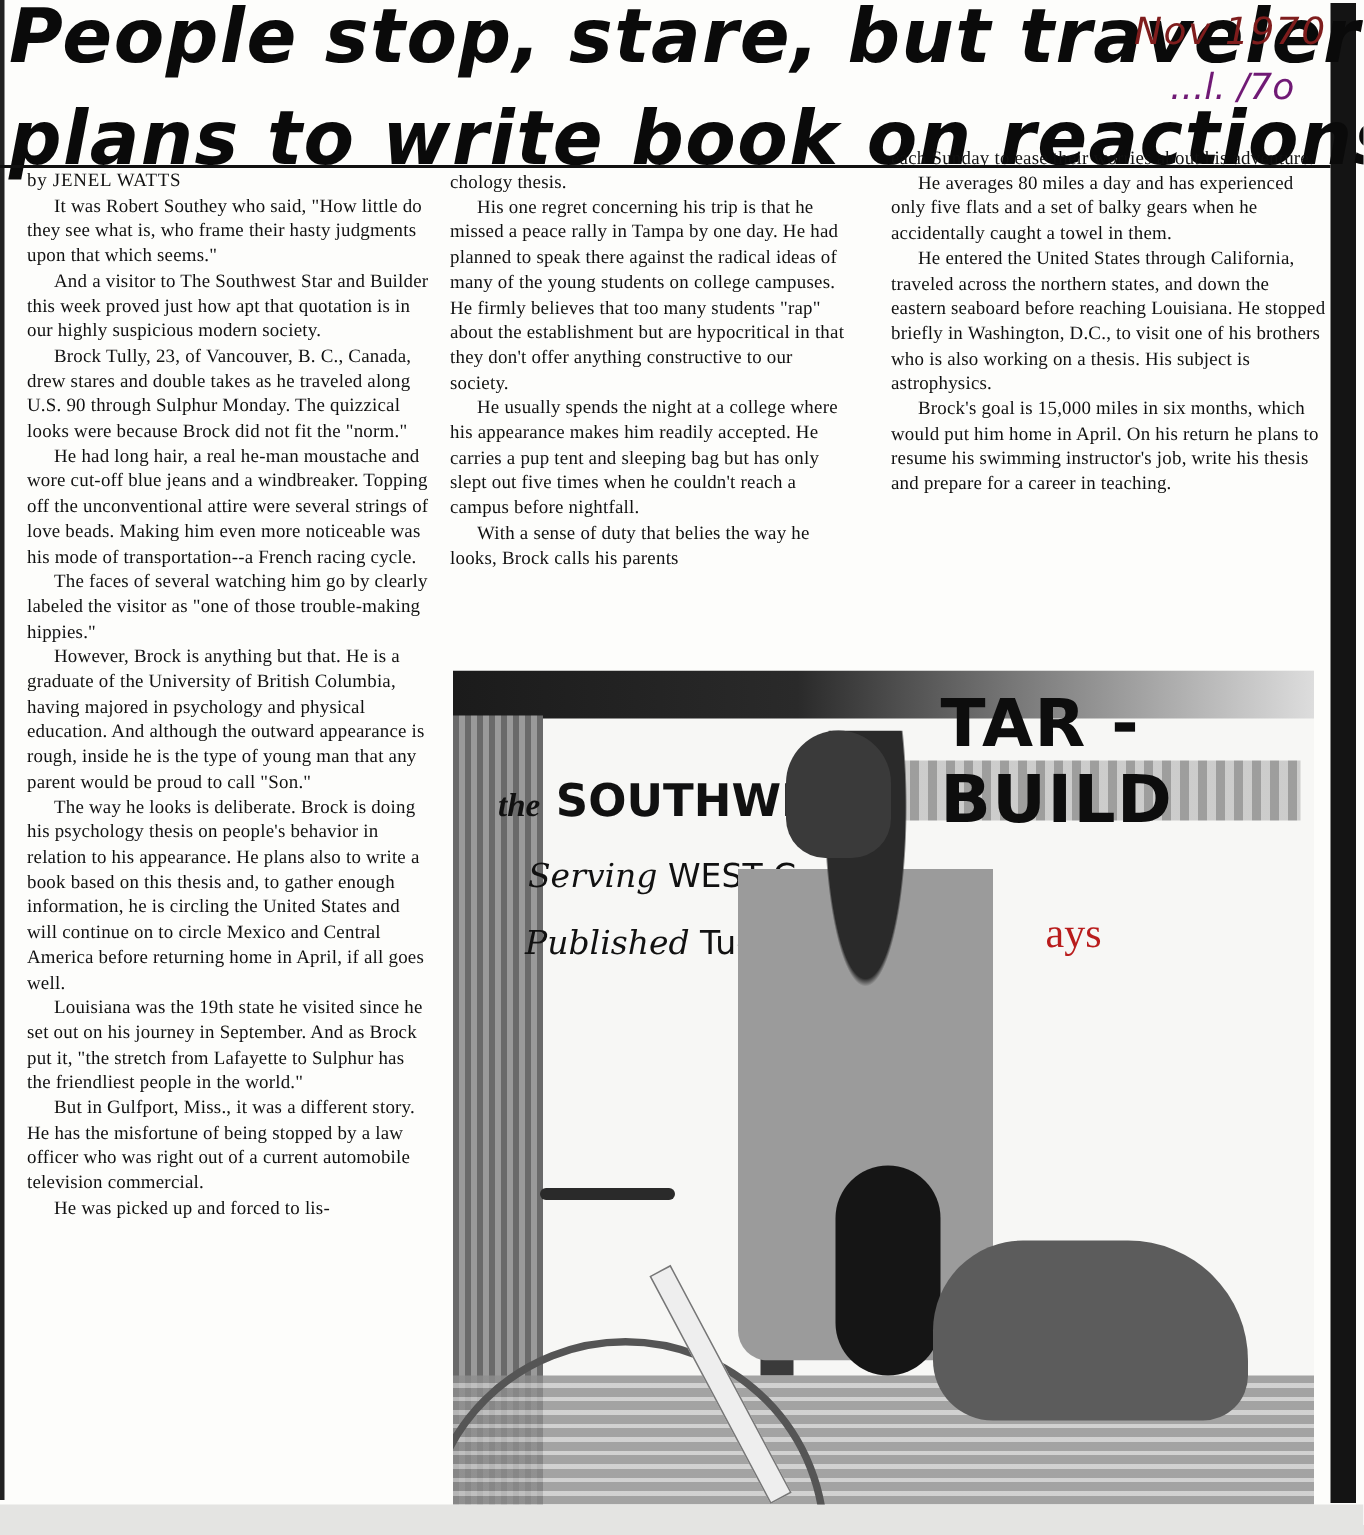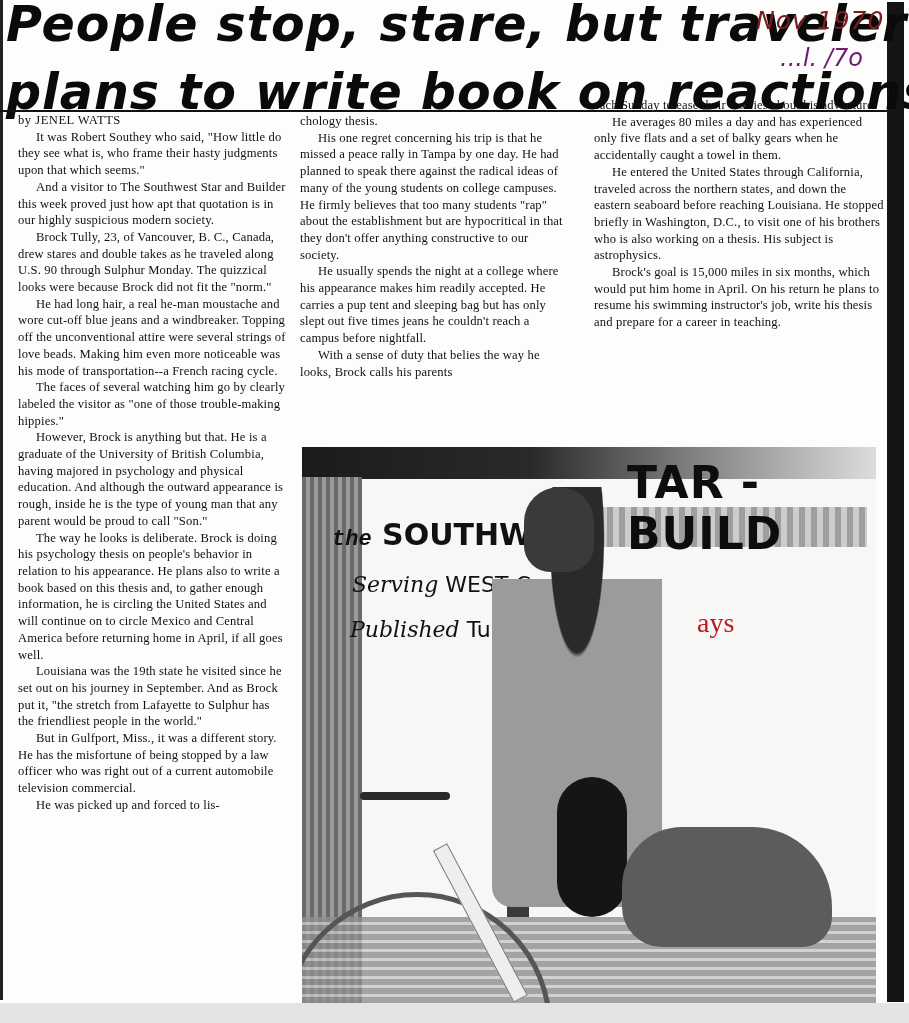"He usually spends the night" p { text: jeans -> when }
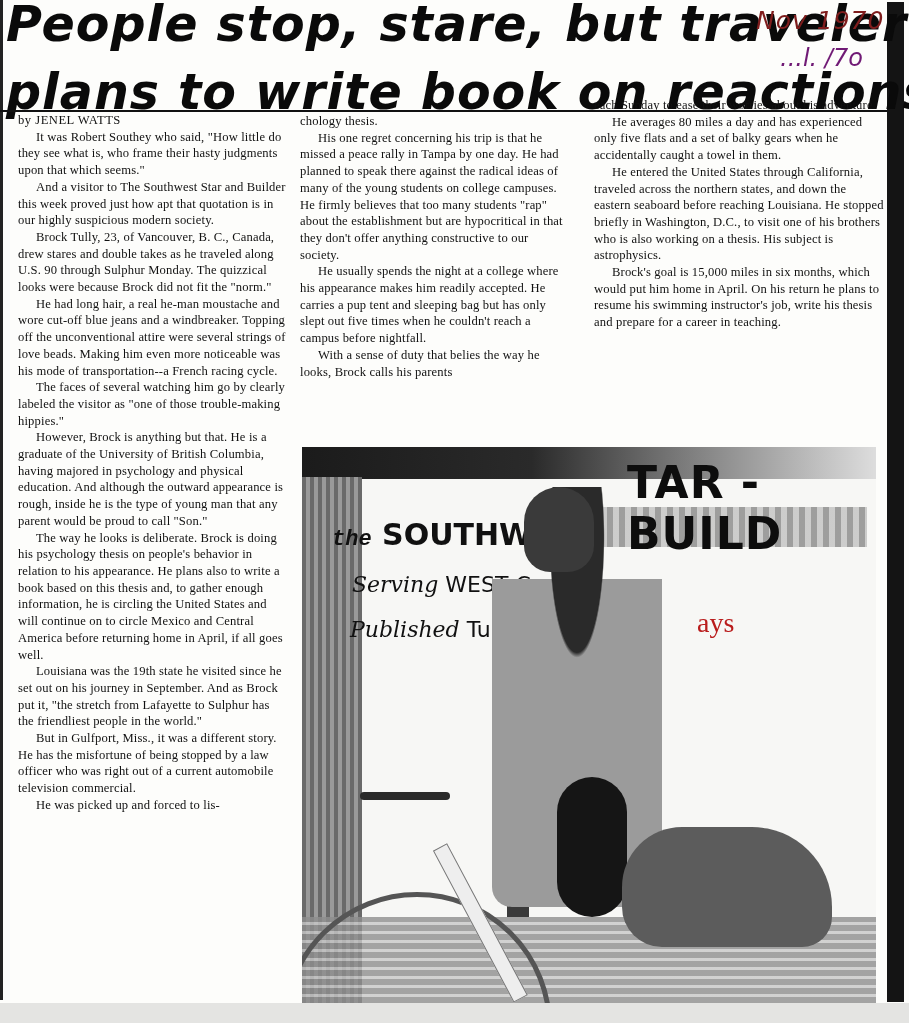"the" .photo .sign2 i { font-family: Liberation Mono, monospace -> Liberation Serif, serif }
